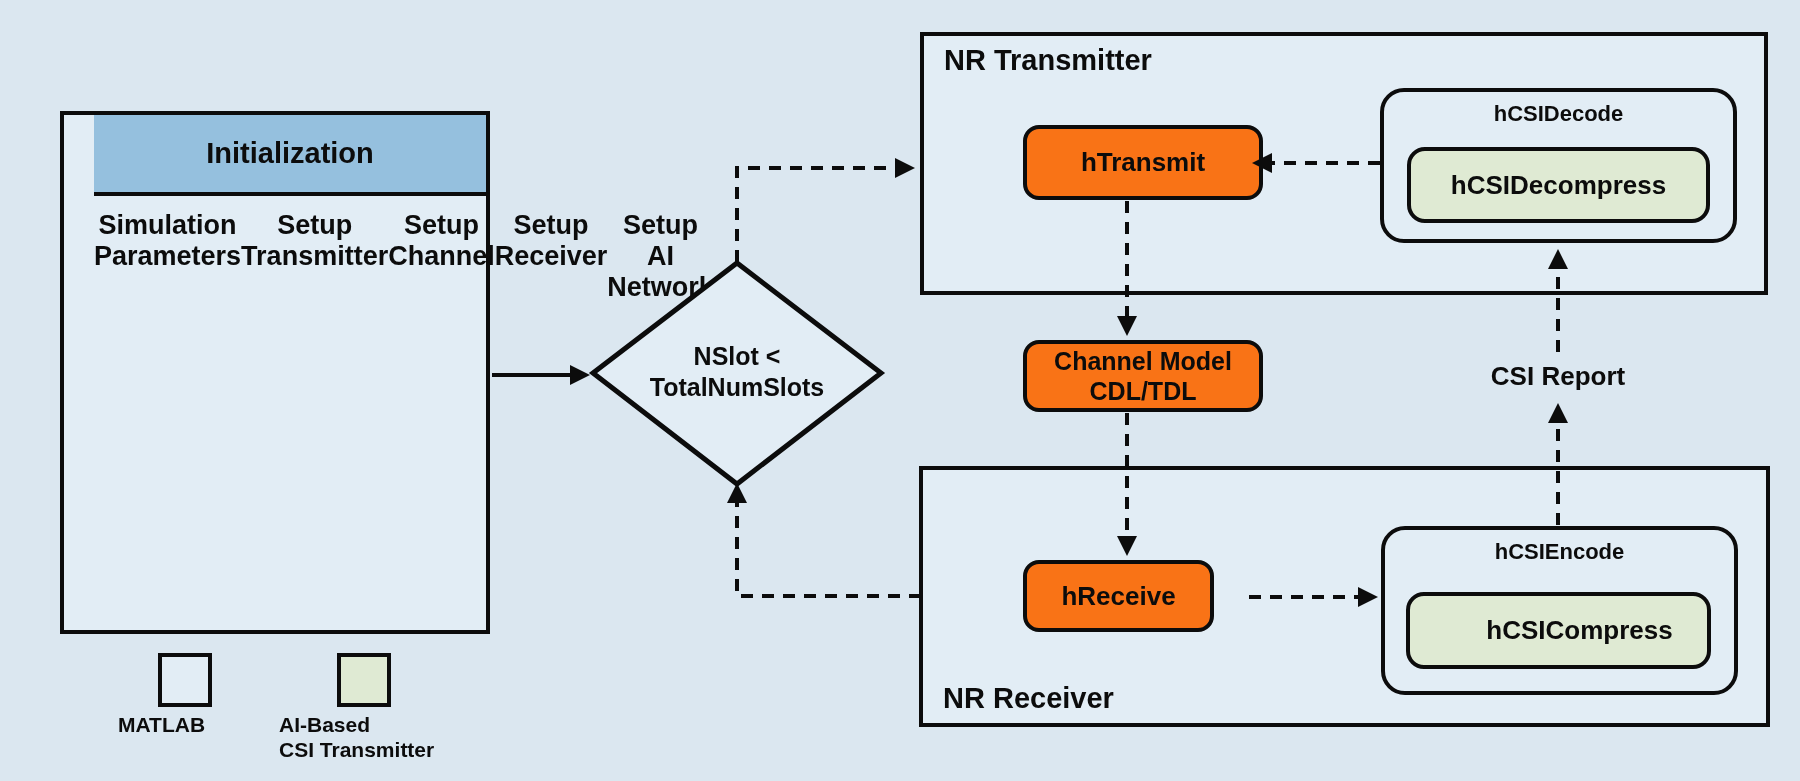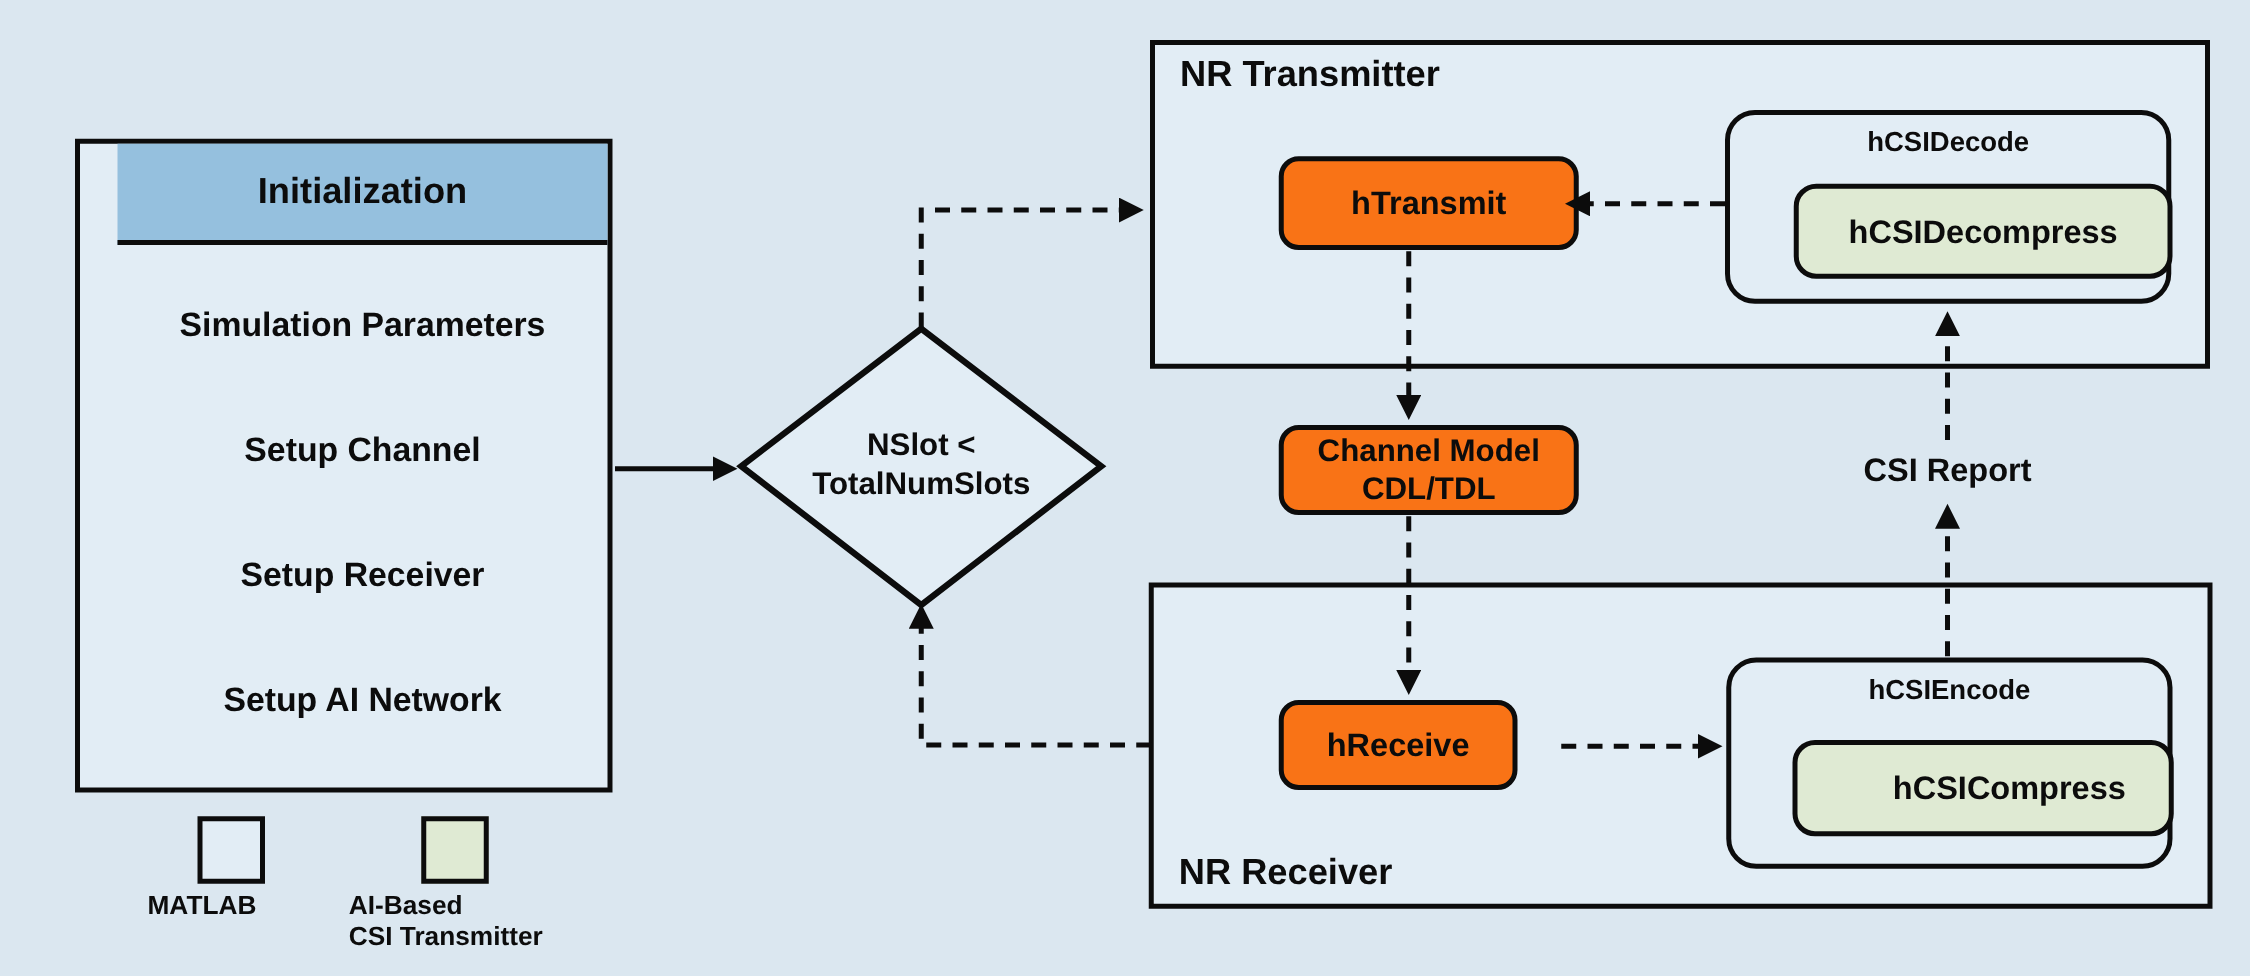"hCSIDecompress" .green-box { margin-left: 28px -> none }
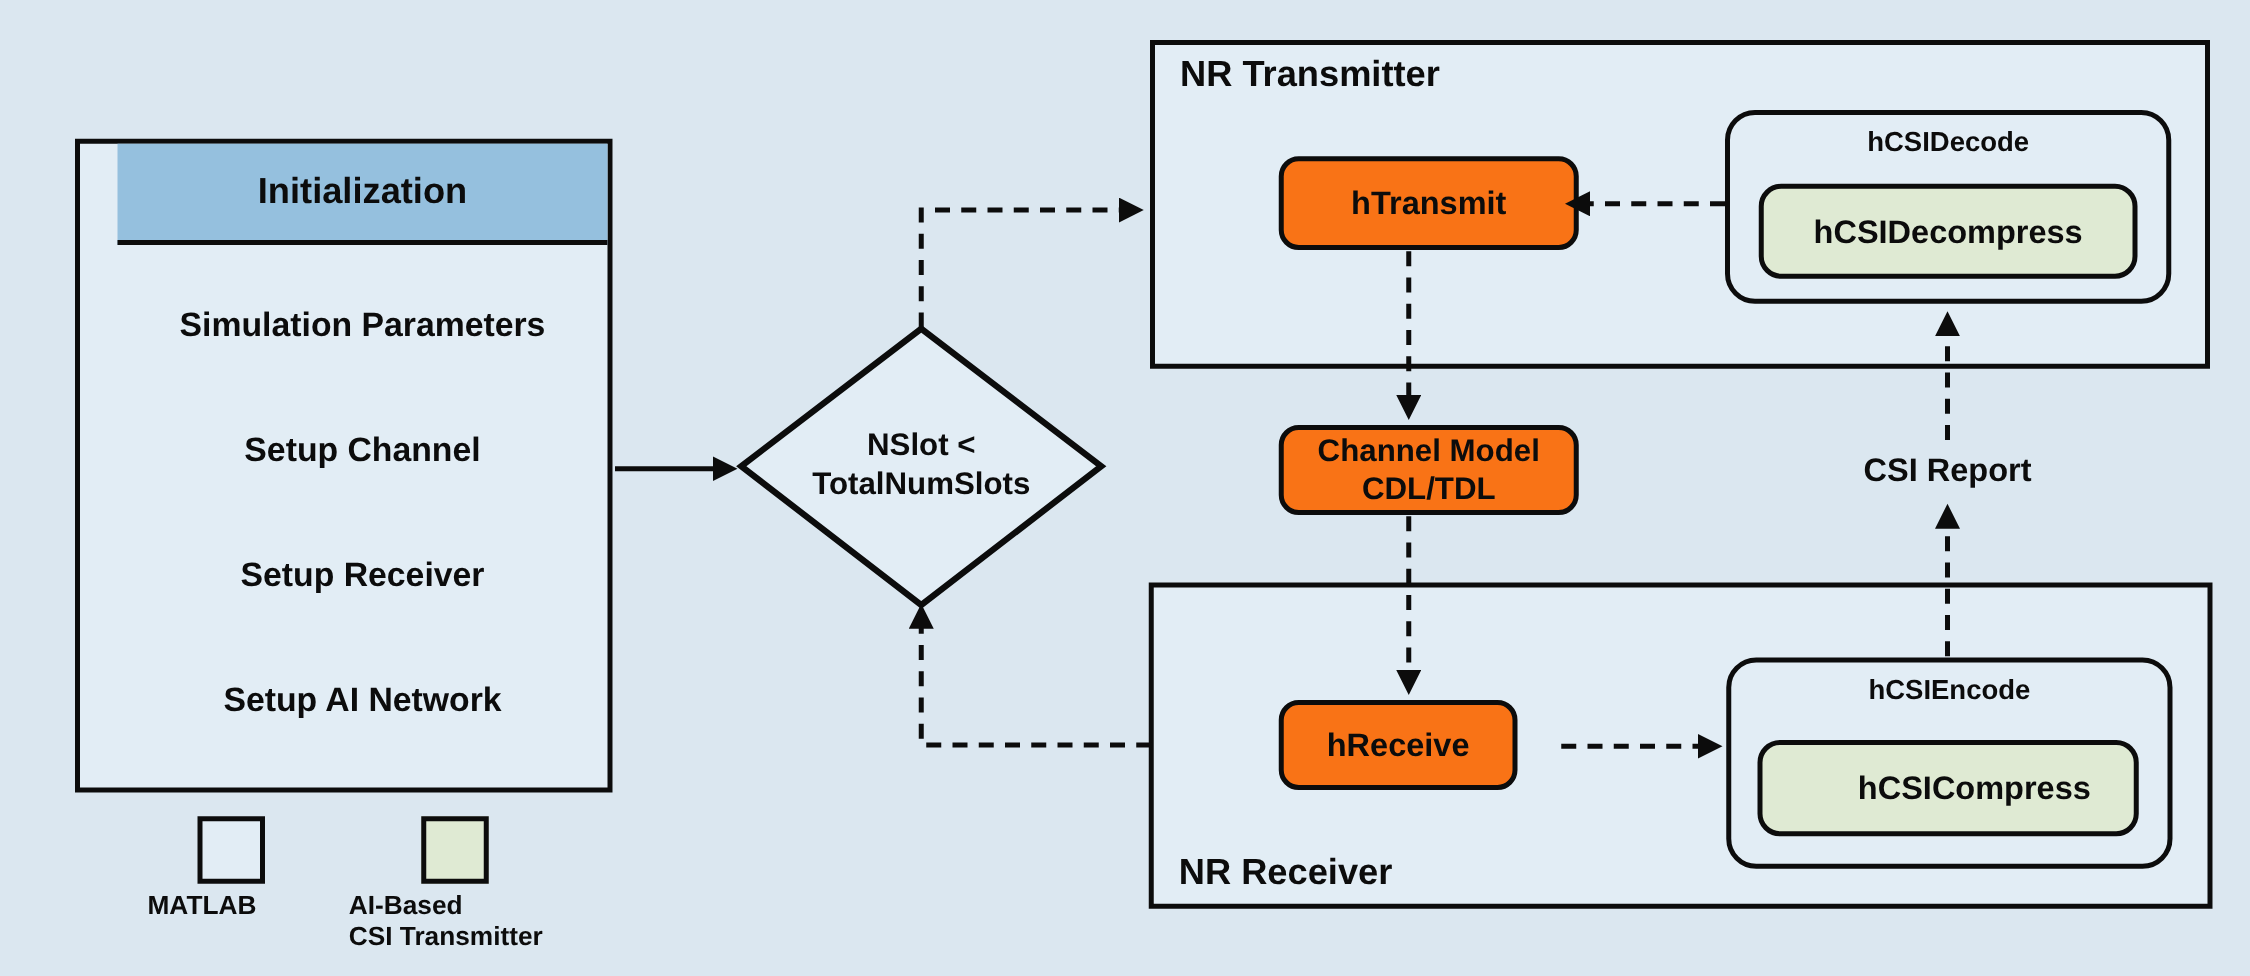"Simulation Parameters" .init-items { flex-direction: column -> row }
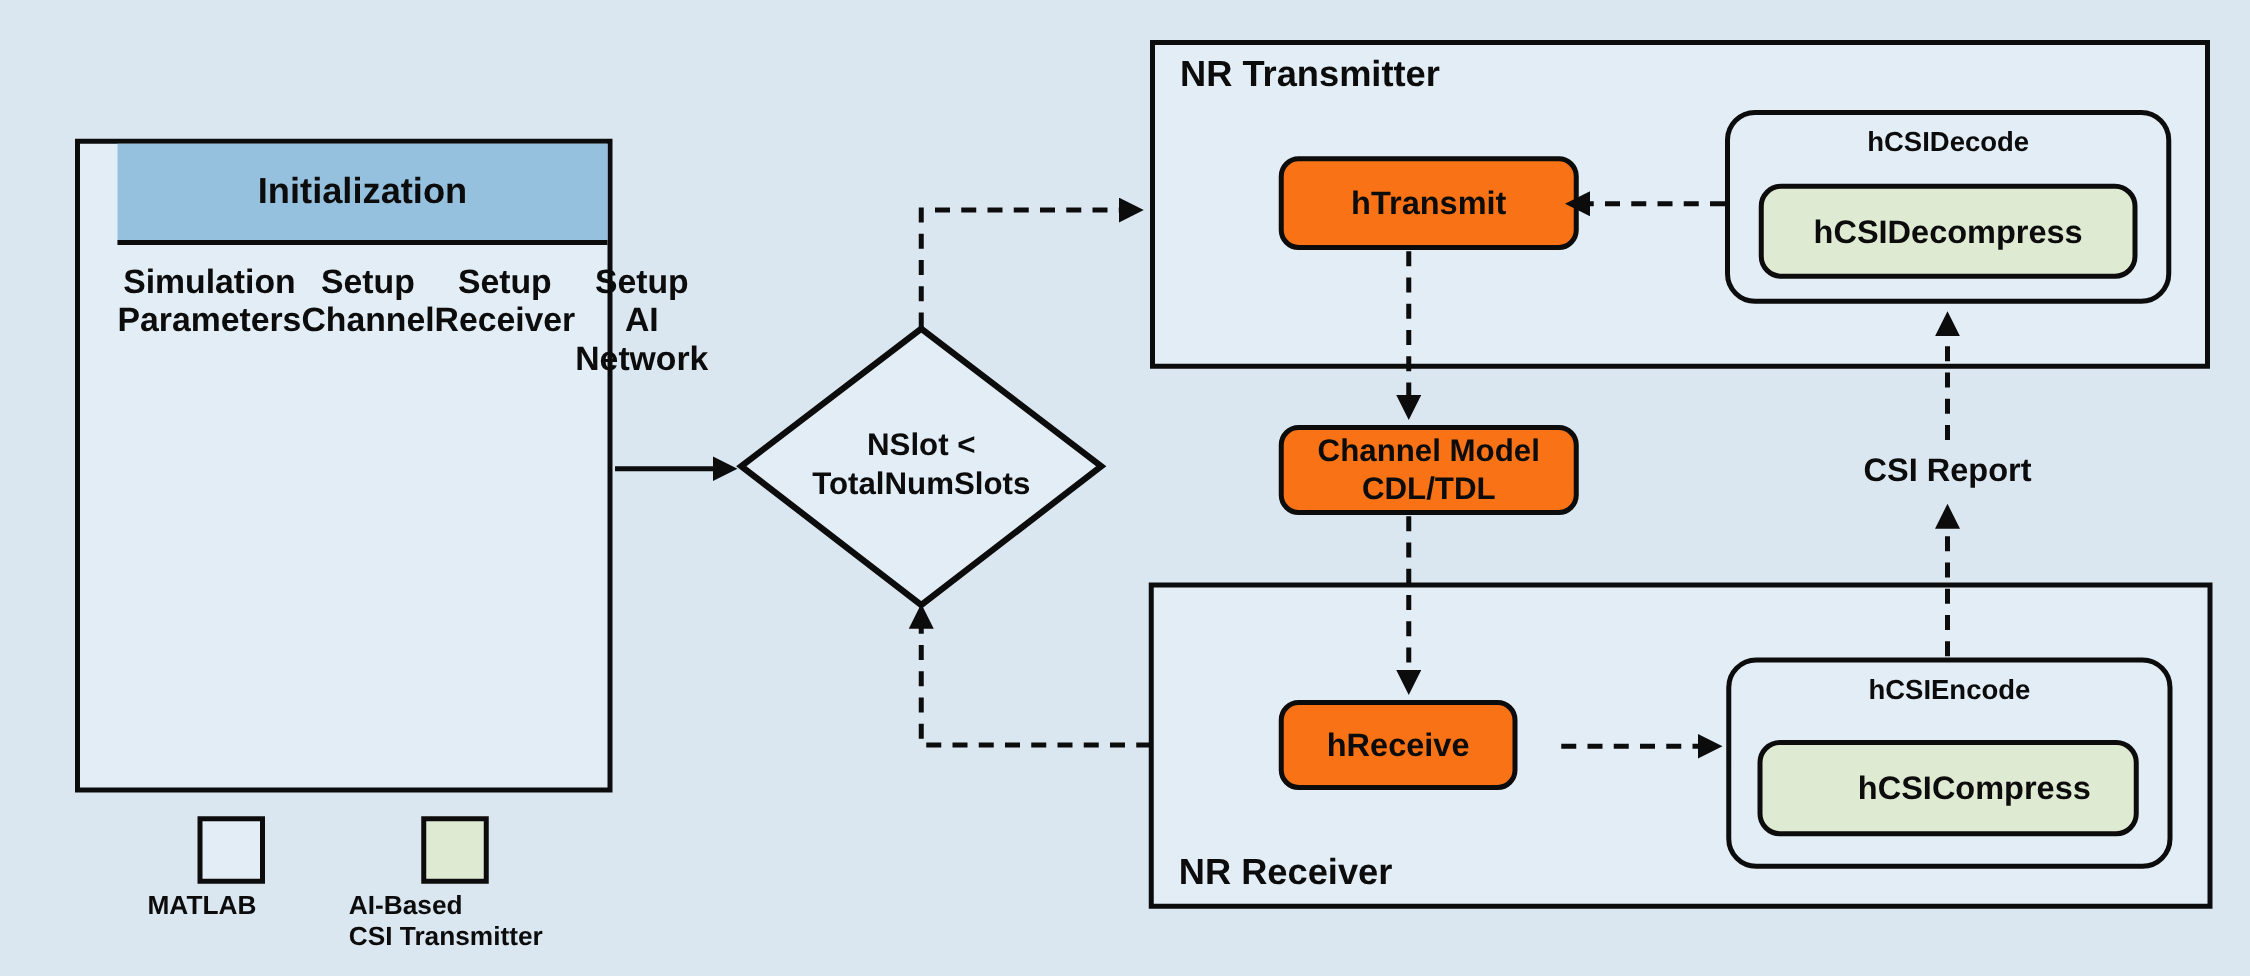"Setup Transmitter" div { html: none -> <div>Setup Transmitter</div> }
